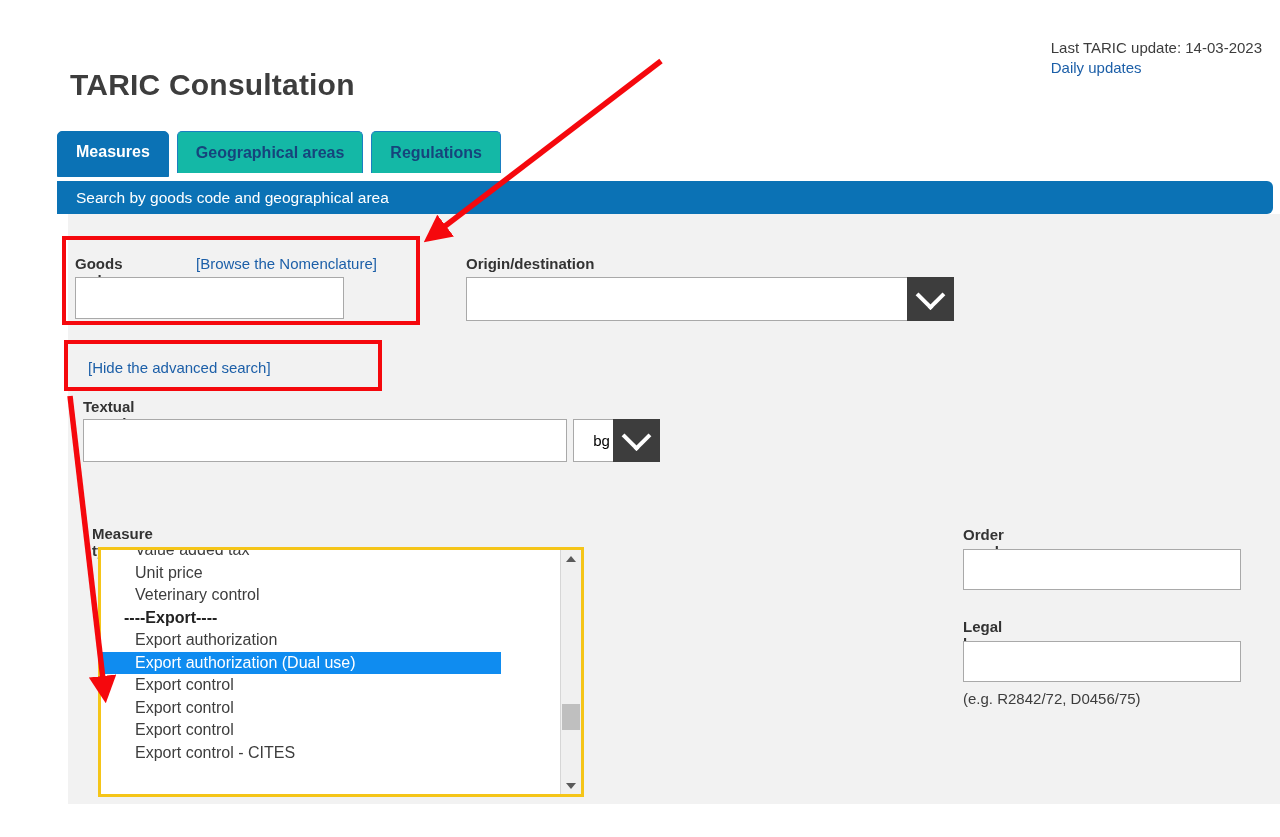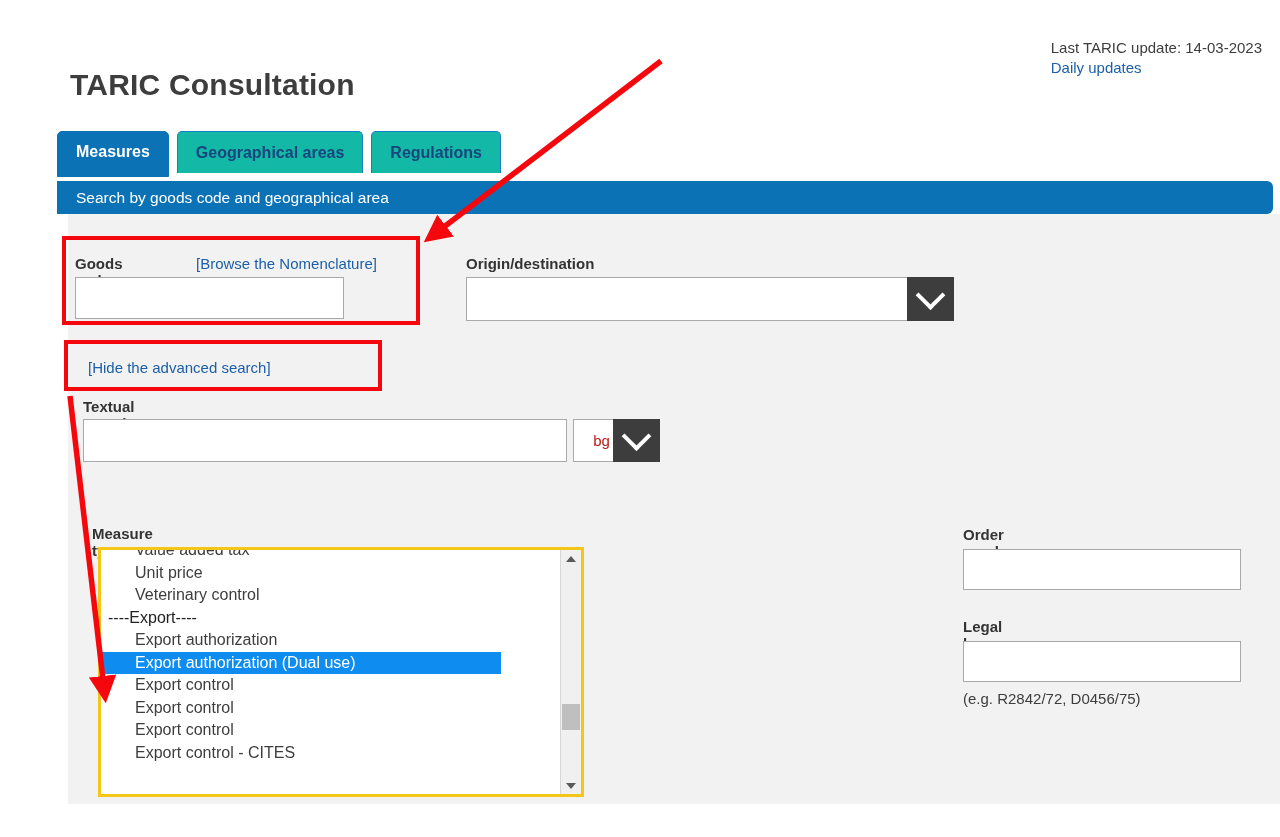"bg" #lang-value { color: #b91c1c -> #000000 }
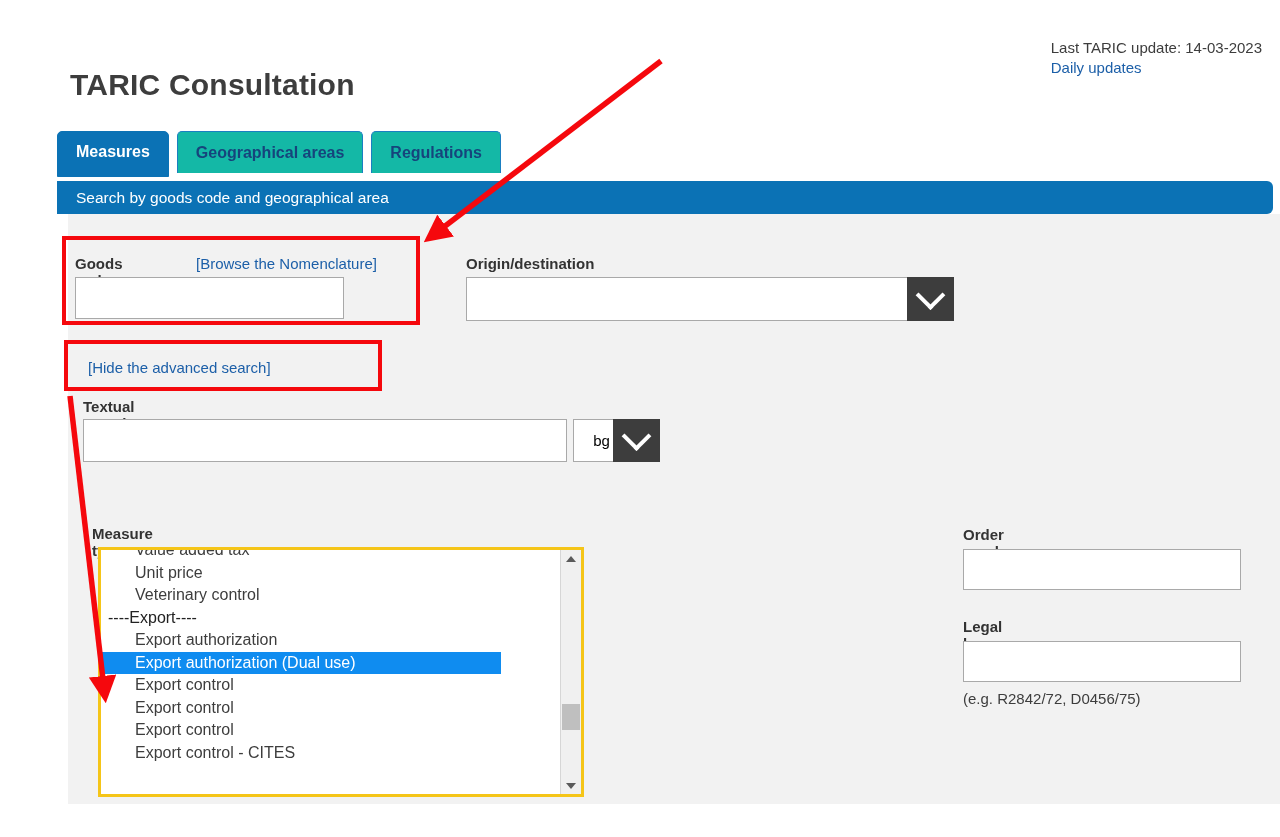"----Export----" .option.group-header { font-weight: normal -> bold; padding-left: 7px -> 23px }
